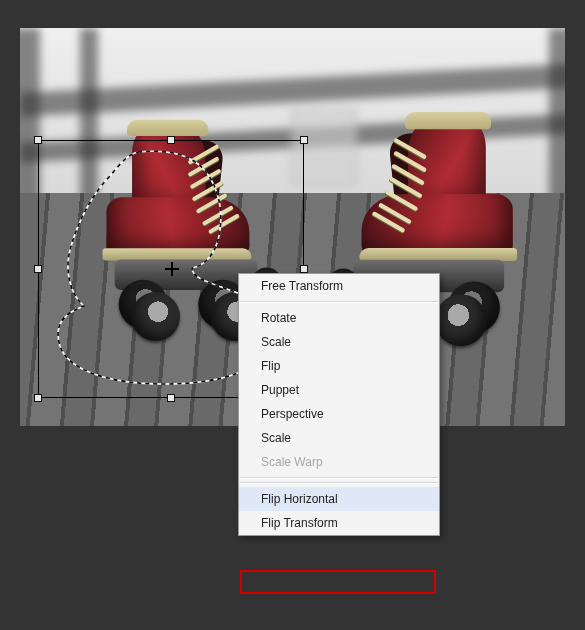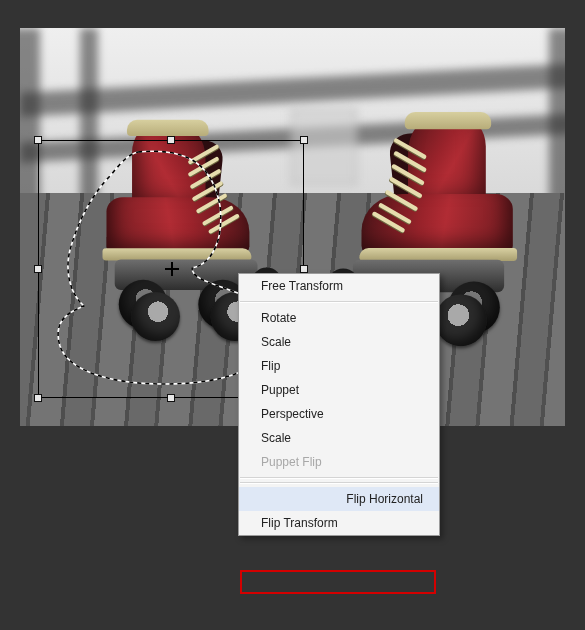"Puppet Flip" div.item { text: Puppet Flip -> Scale Warp }
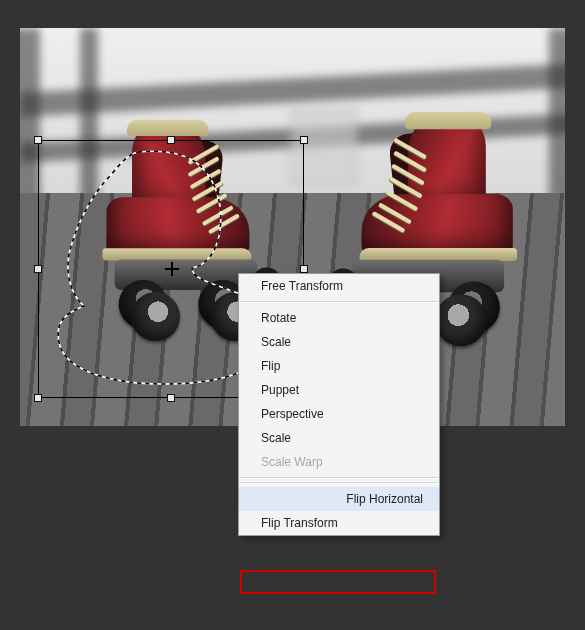"Flip Horizontal" .context-menu .item.hover { text-align: right -> none }
